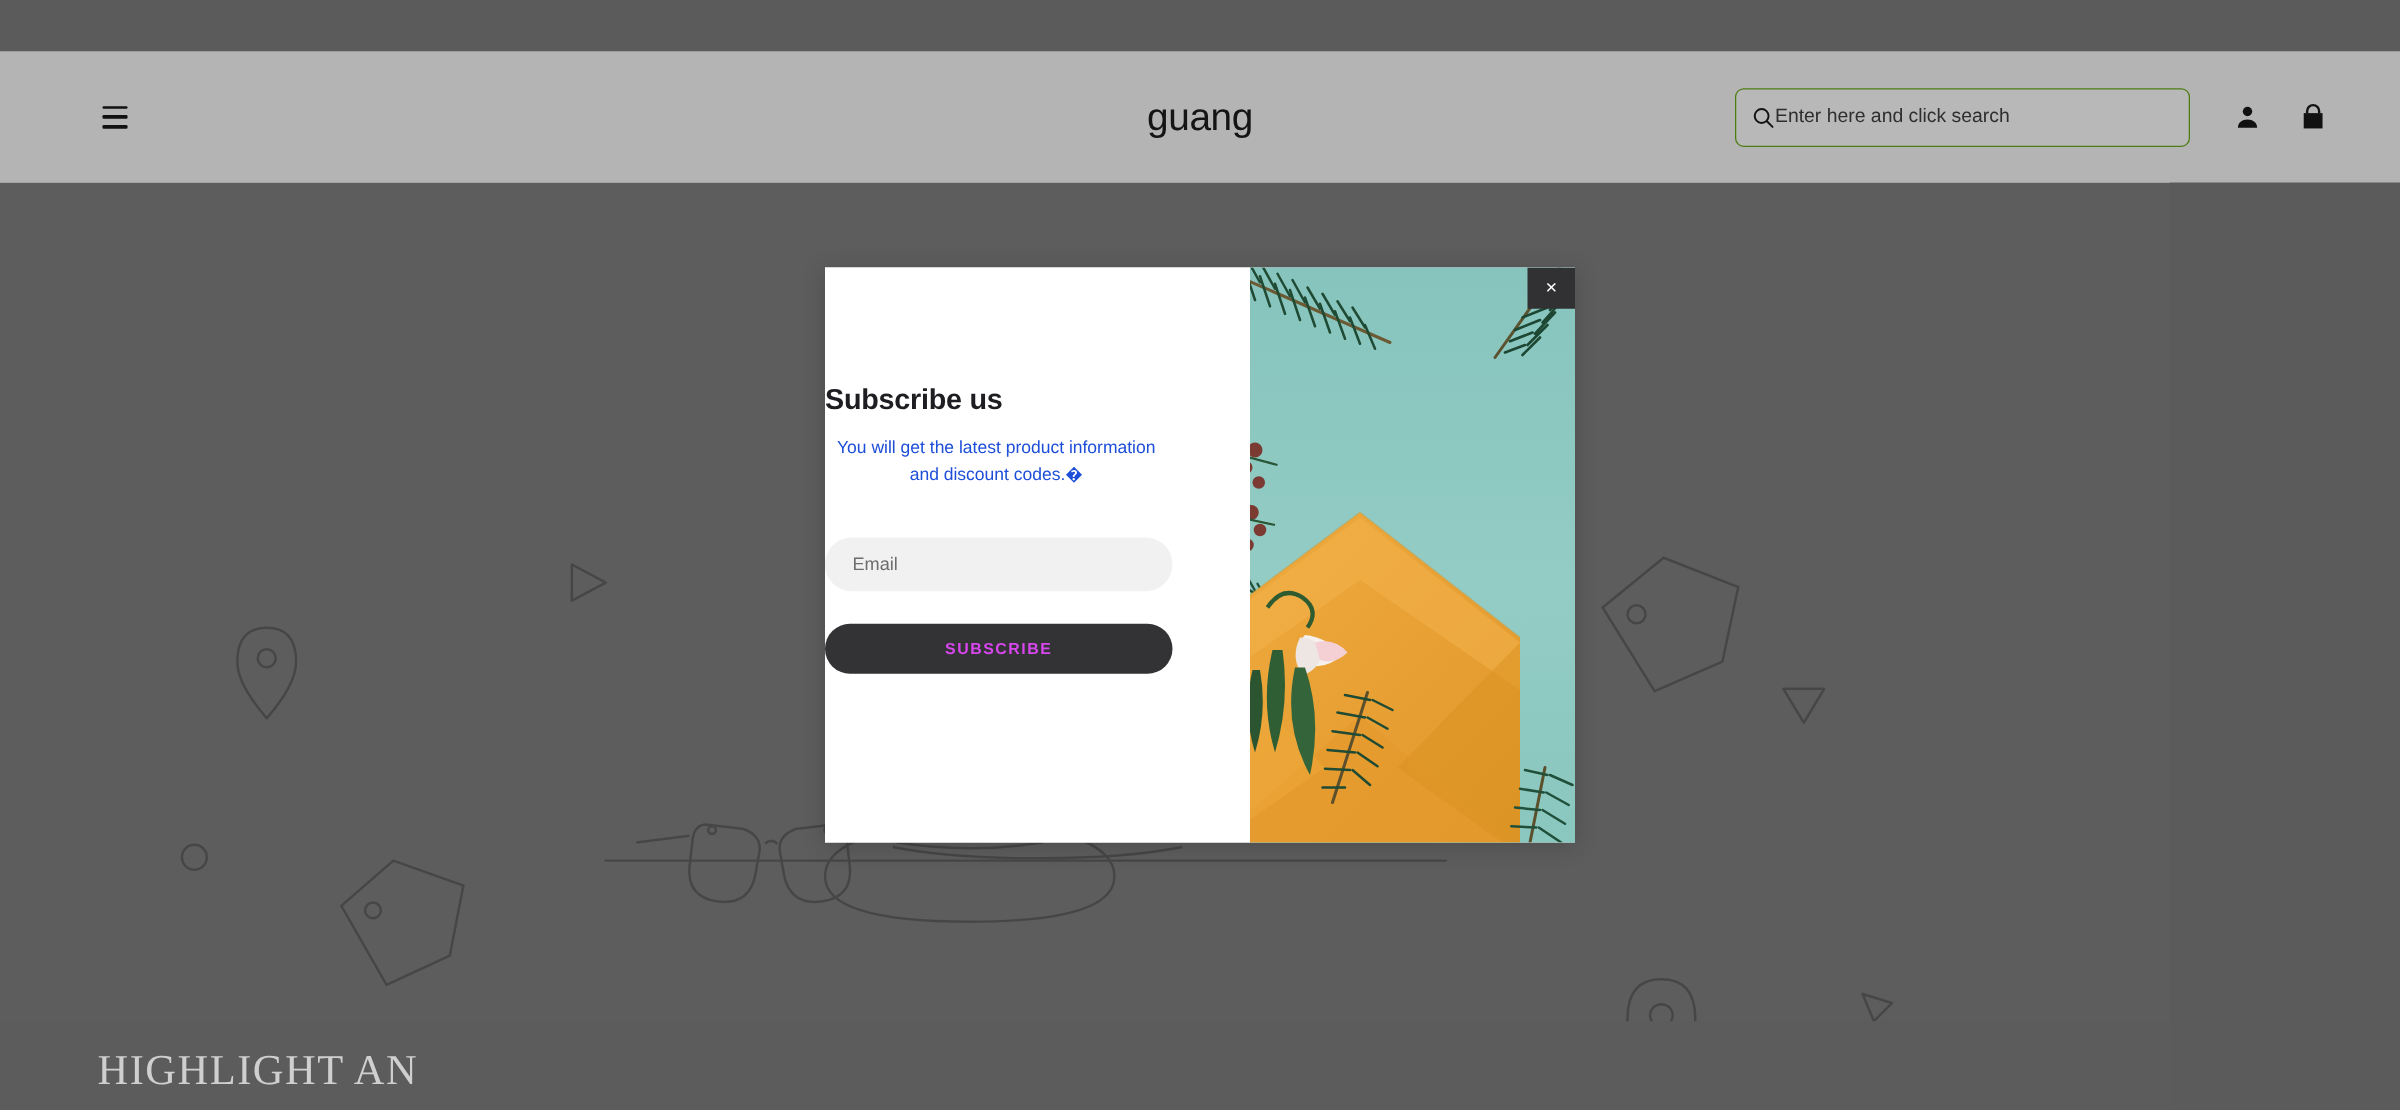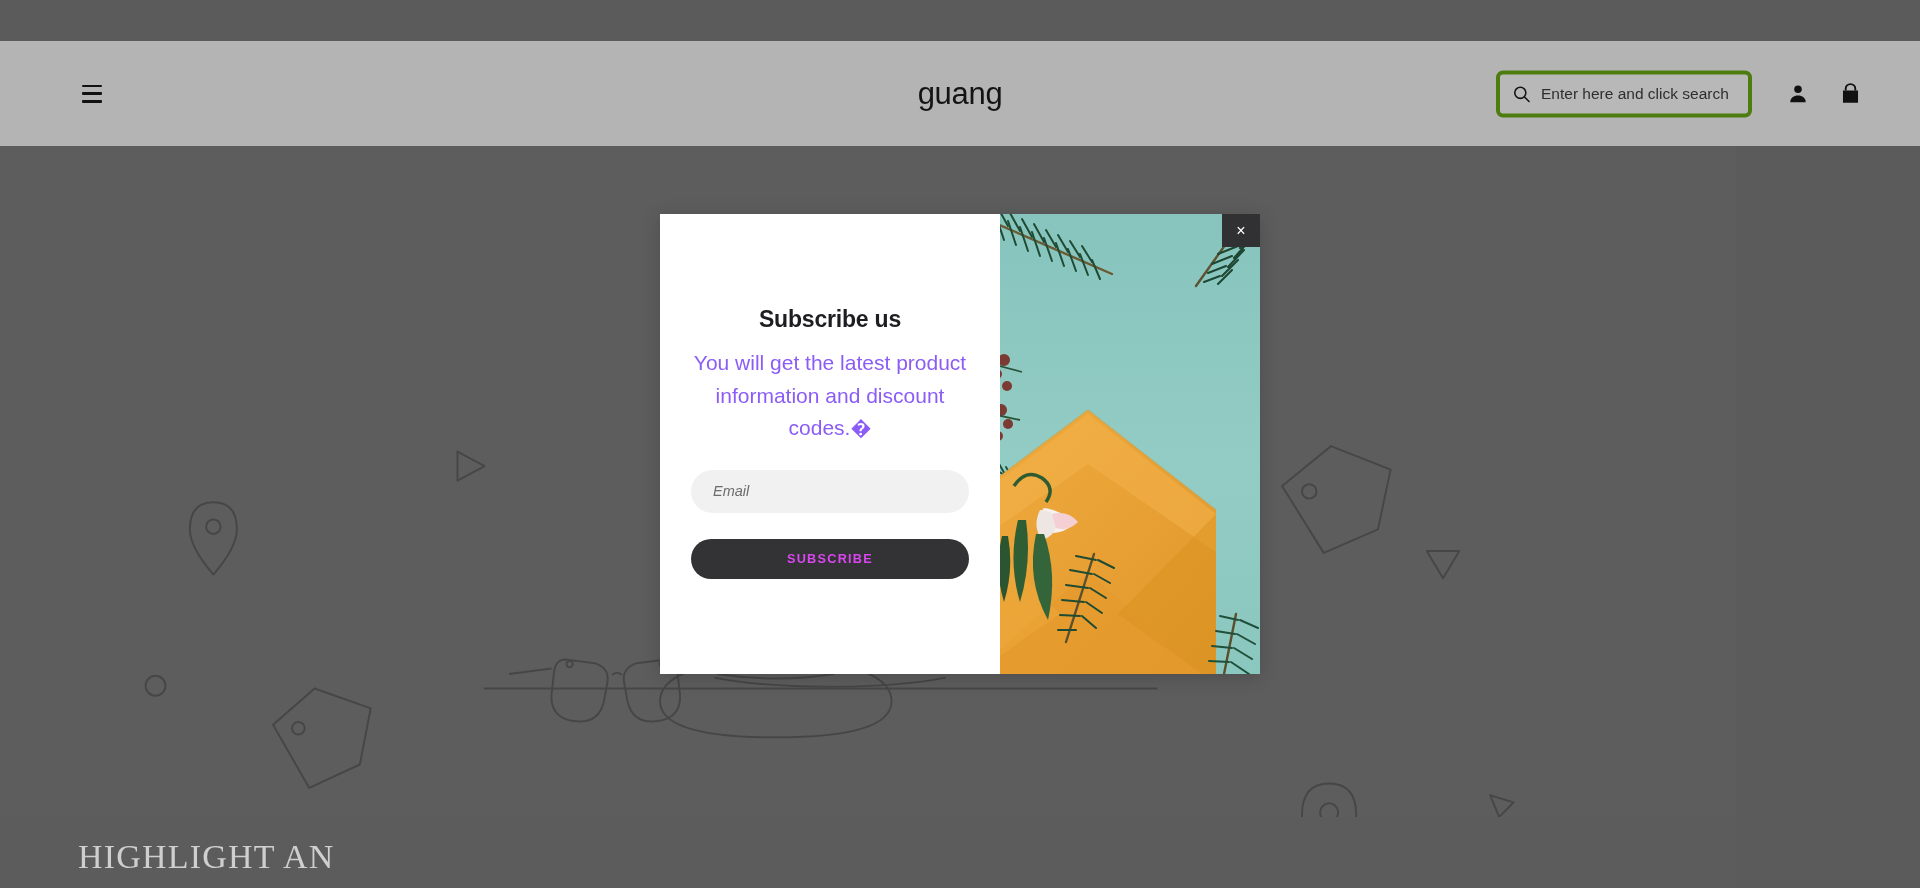"Enter here and click search" .search-box { border: 4px solid #4d7c0f -> 1px solid #4d7c0f; gap: 10px -> 0; width: 256px -> 364px }
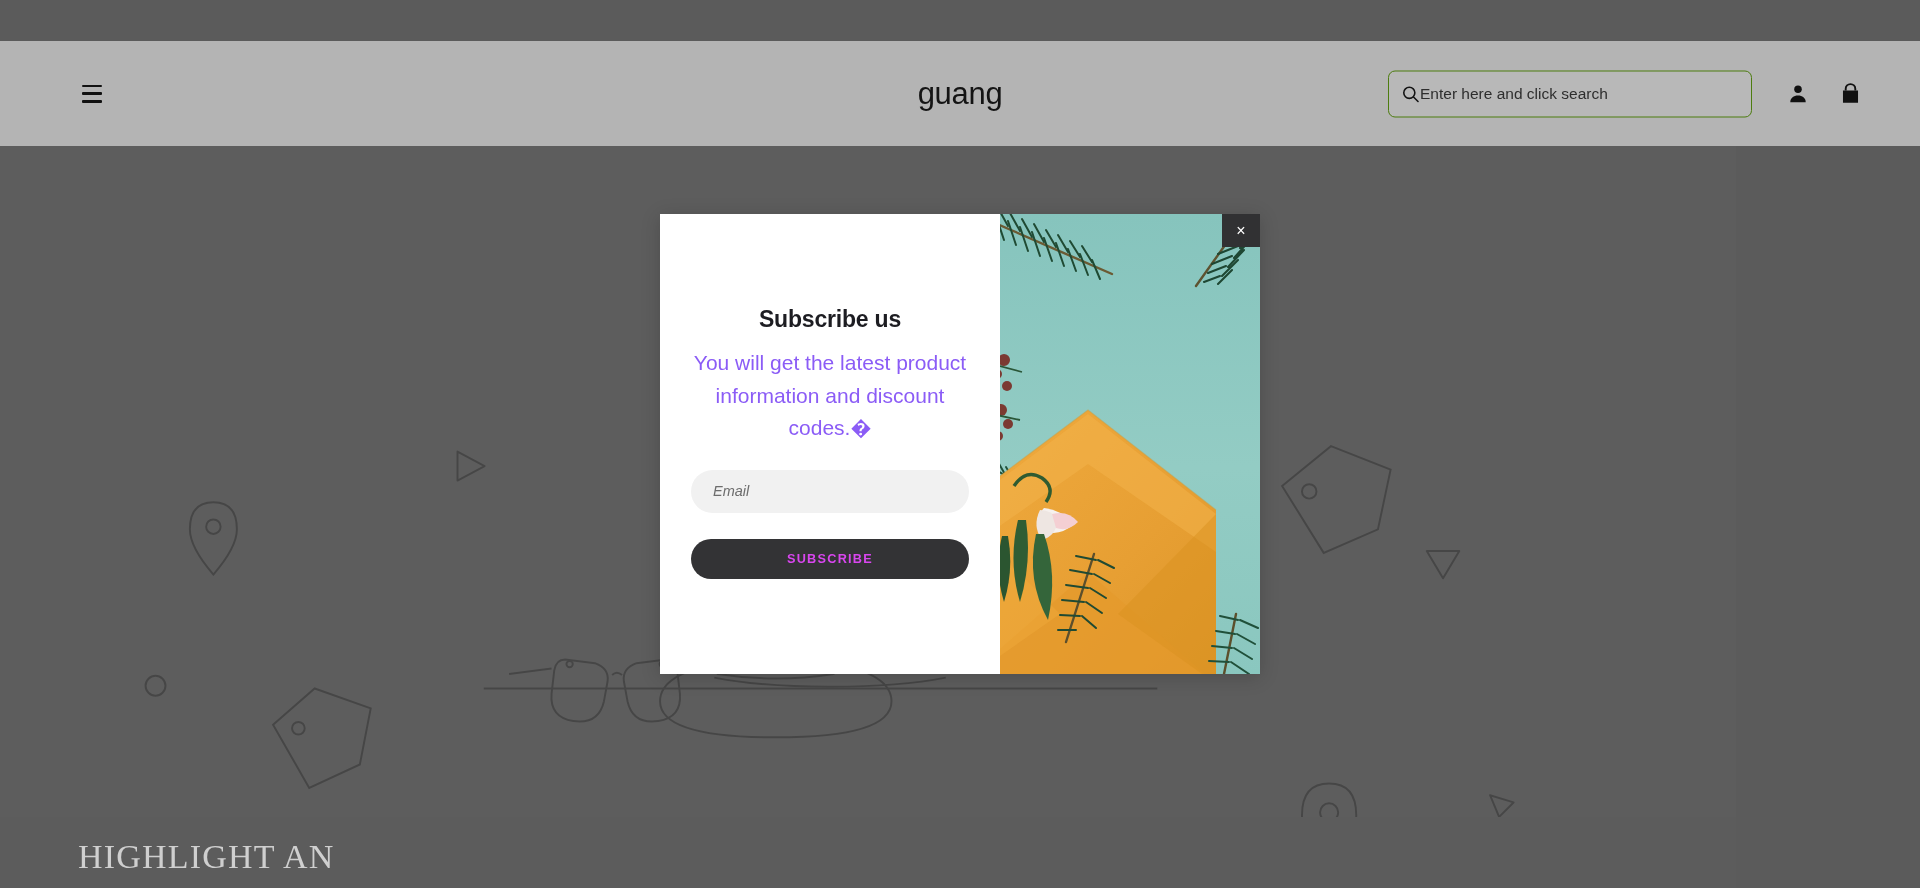"Subscribe us" .modal-left { align-items: center -> flex-start }
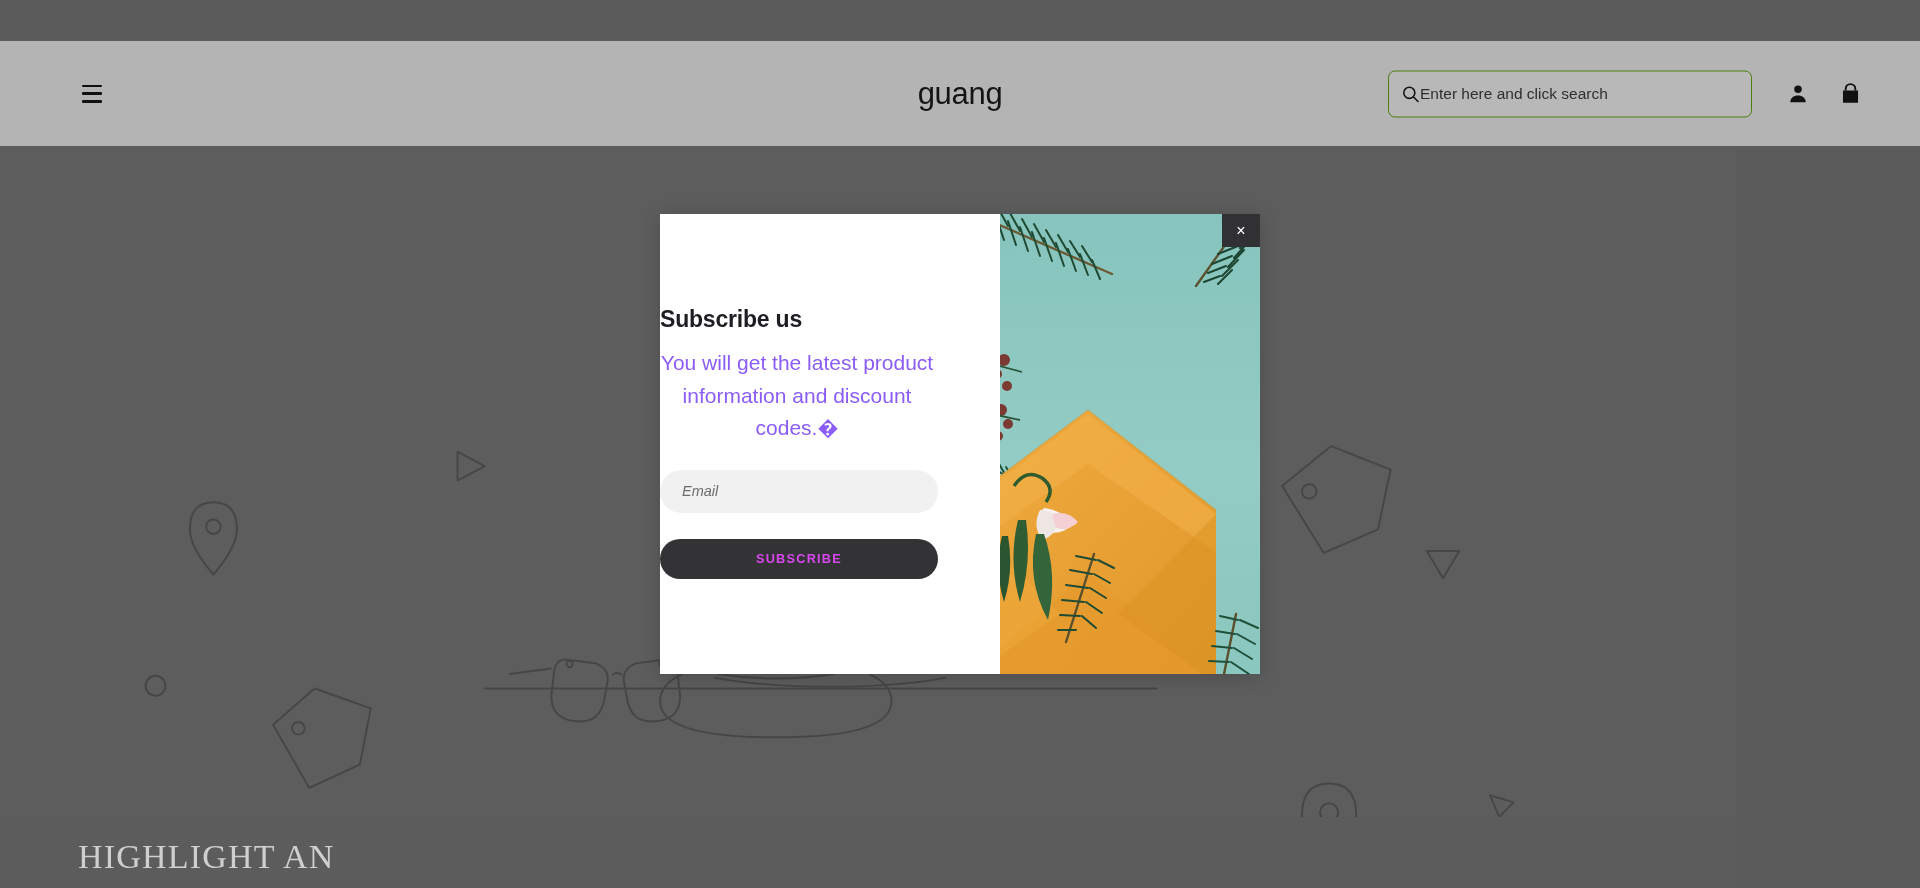"You will get the latest" .modal-desc { color: #8b5cf6 -> #1d4ed8; font-size: 21px -> 14px; margin-bottom: 25px -> 40px }
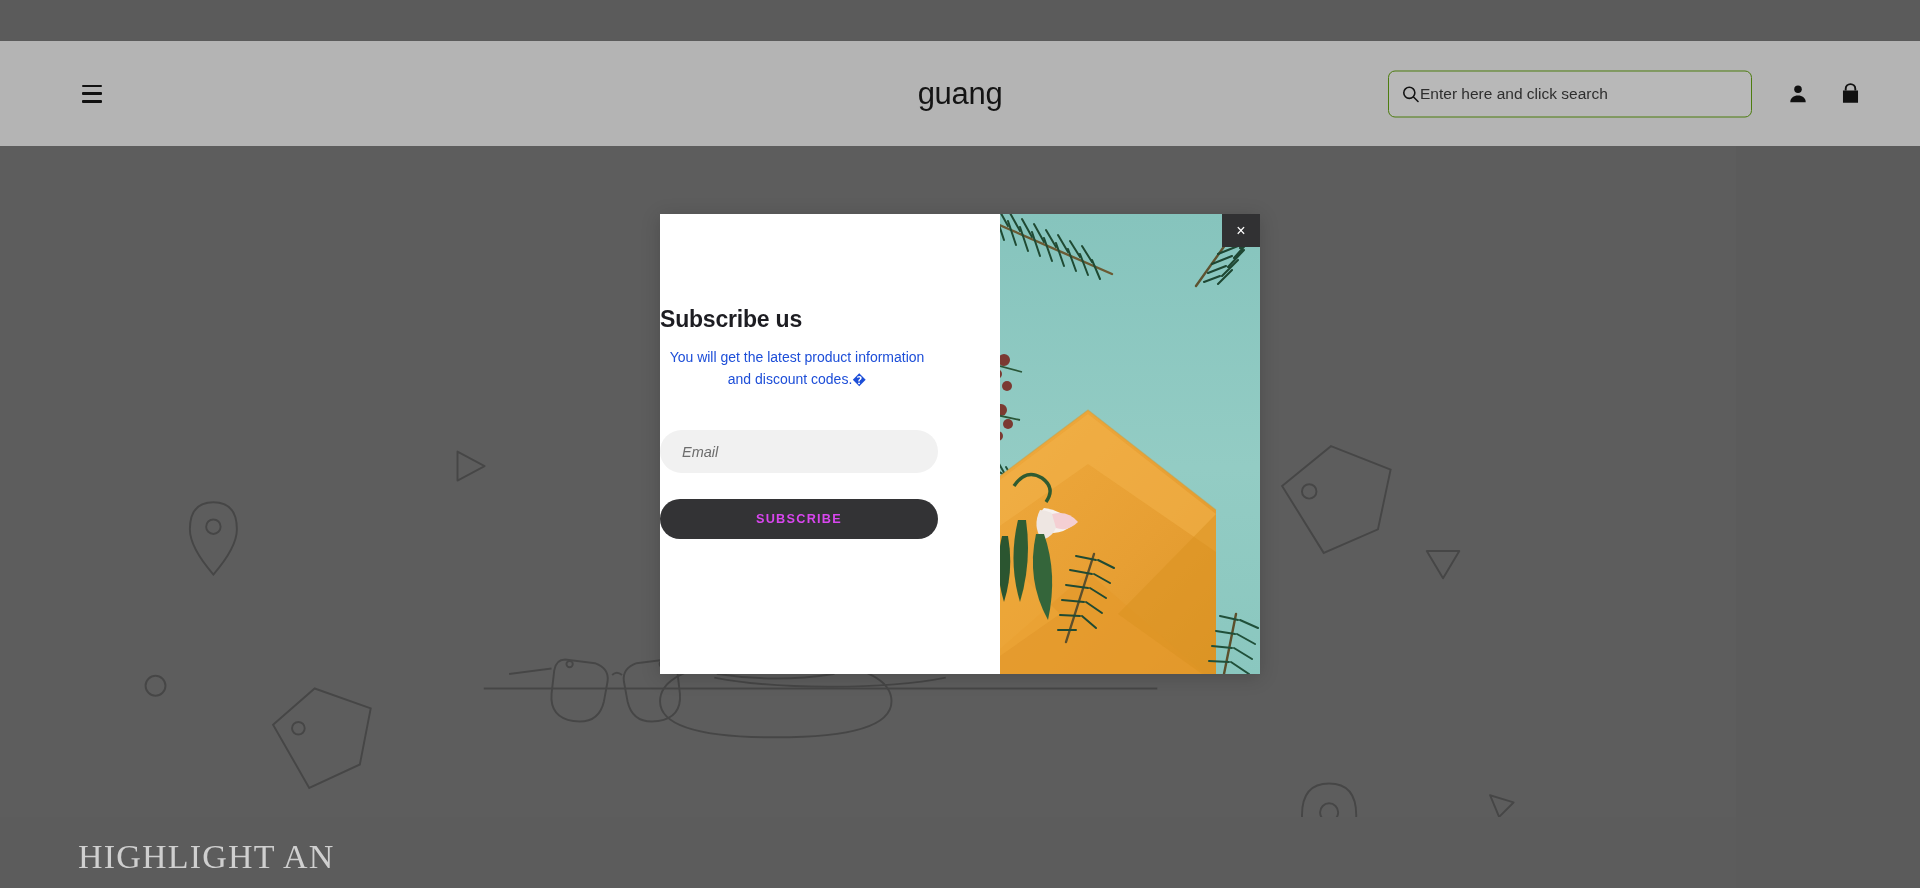"Email" .modal-email { font-style: italic -> none }
